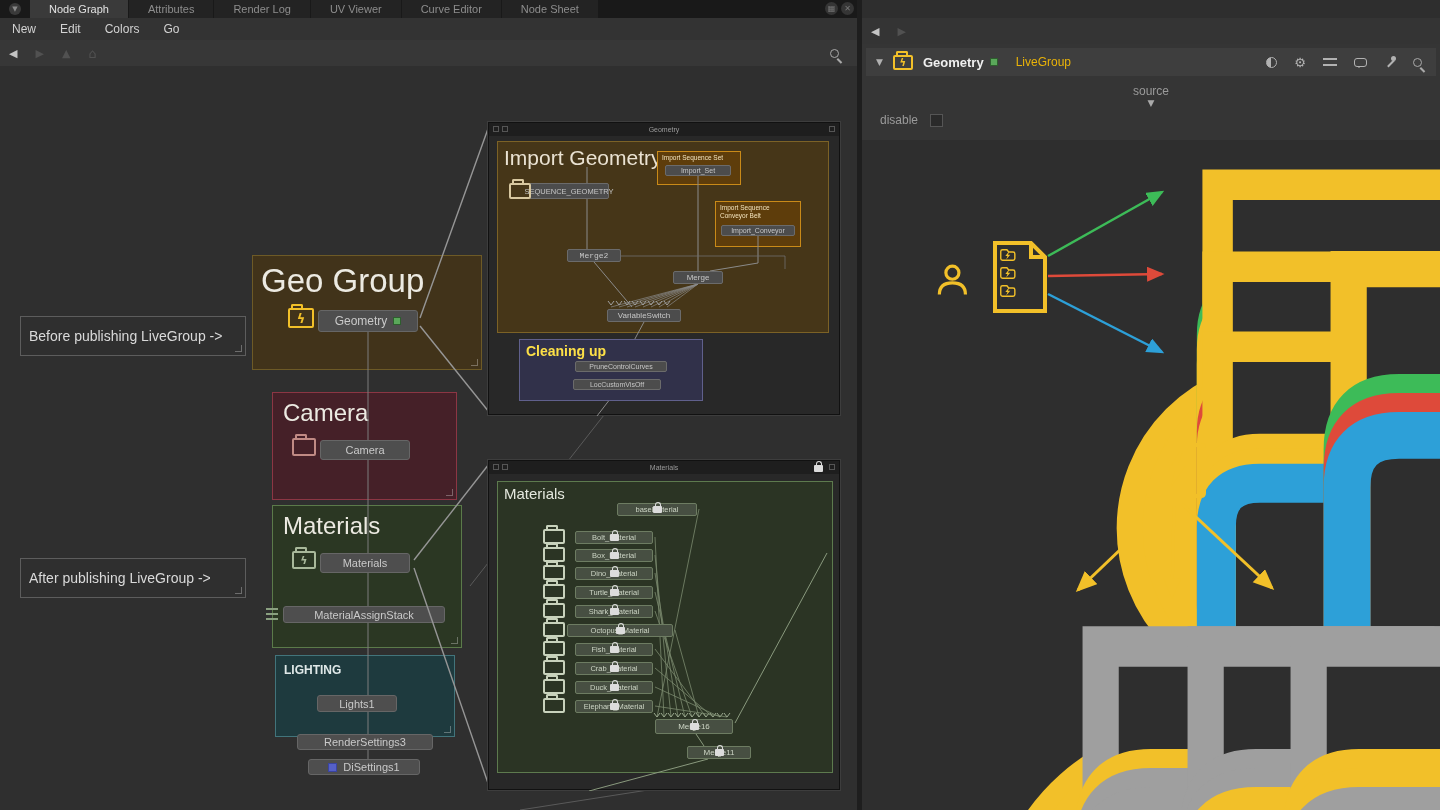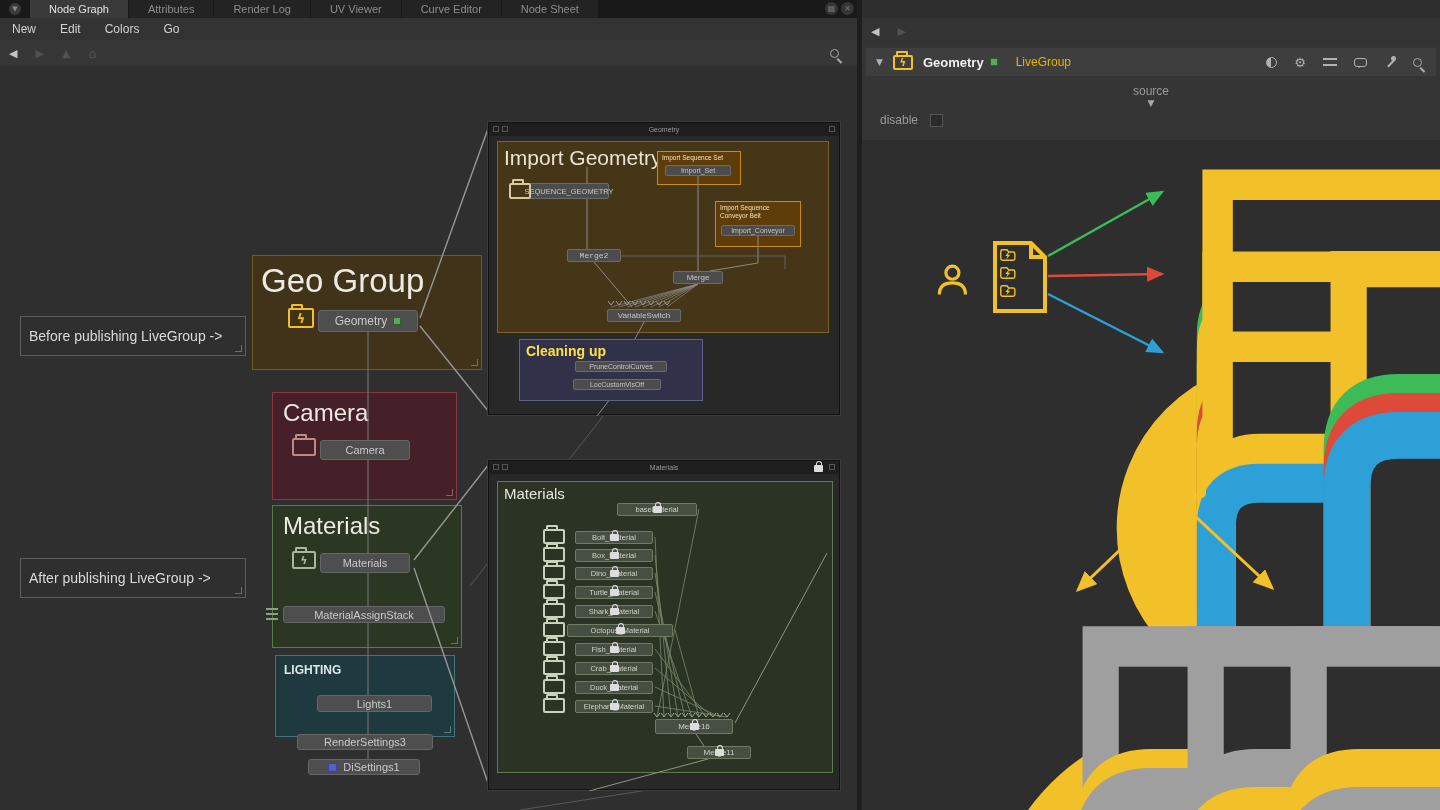"Lights1" div.node { width: 115px -> 80px }
